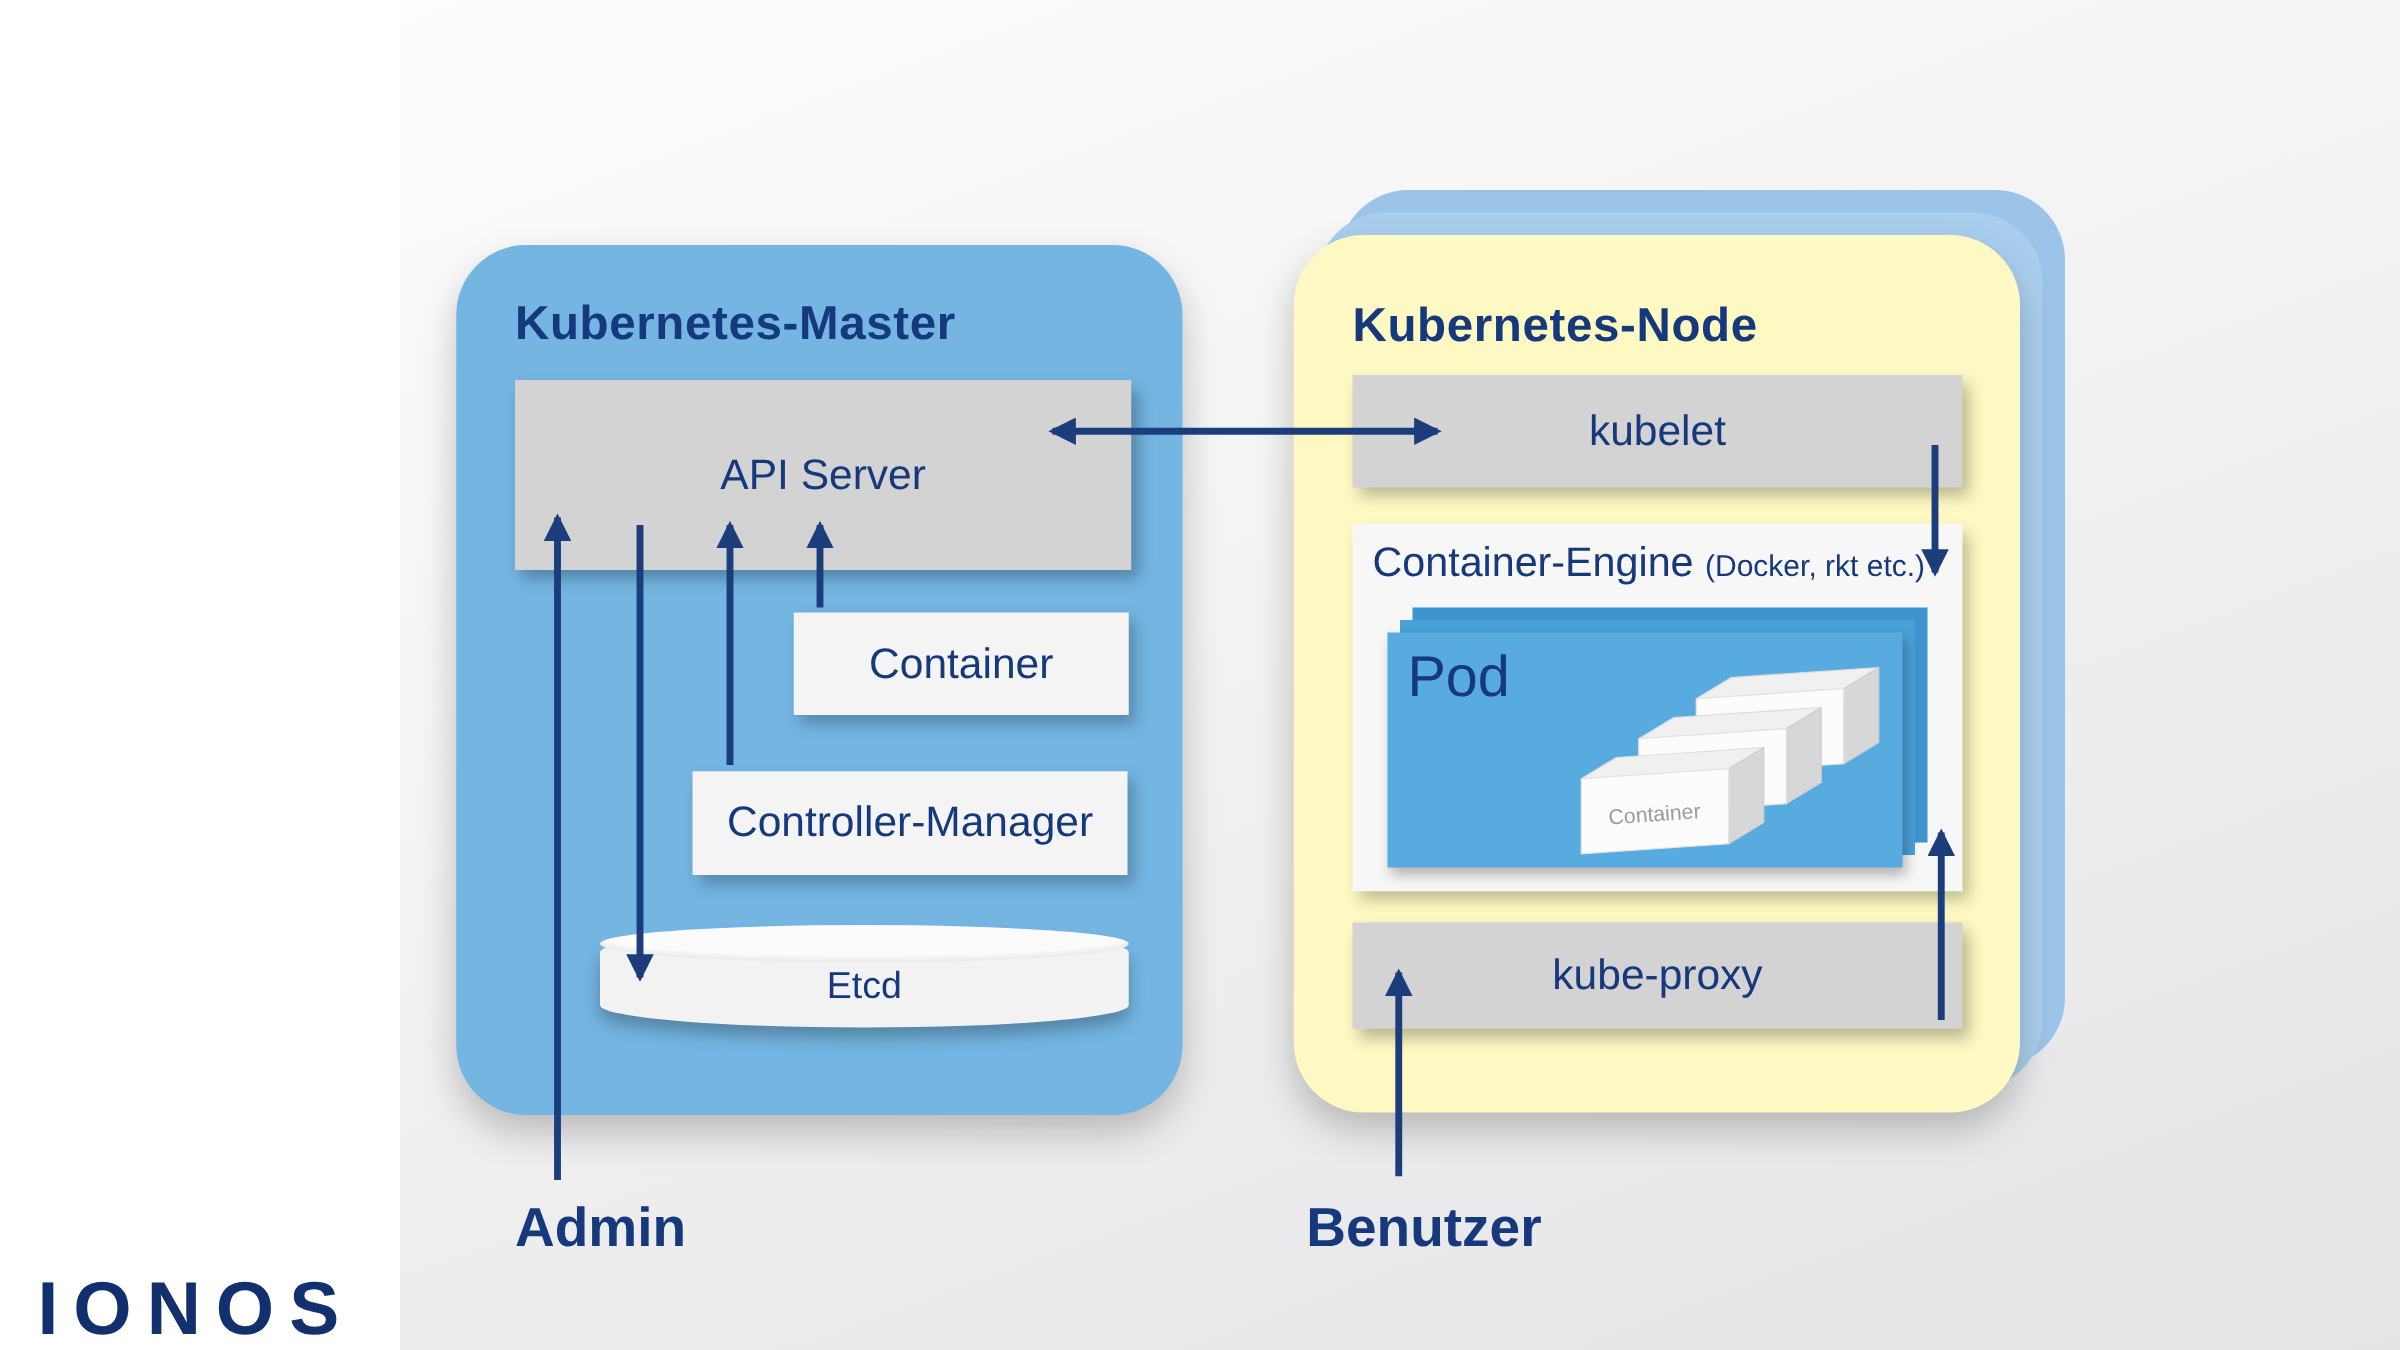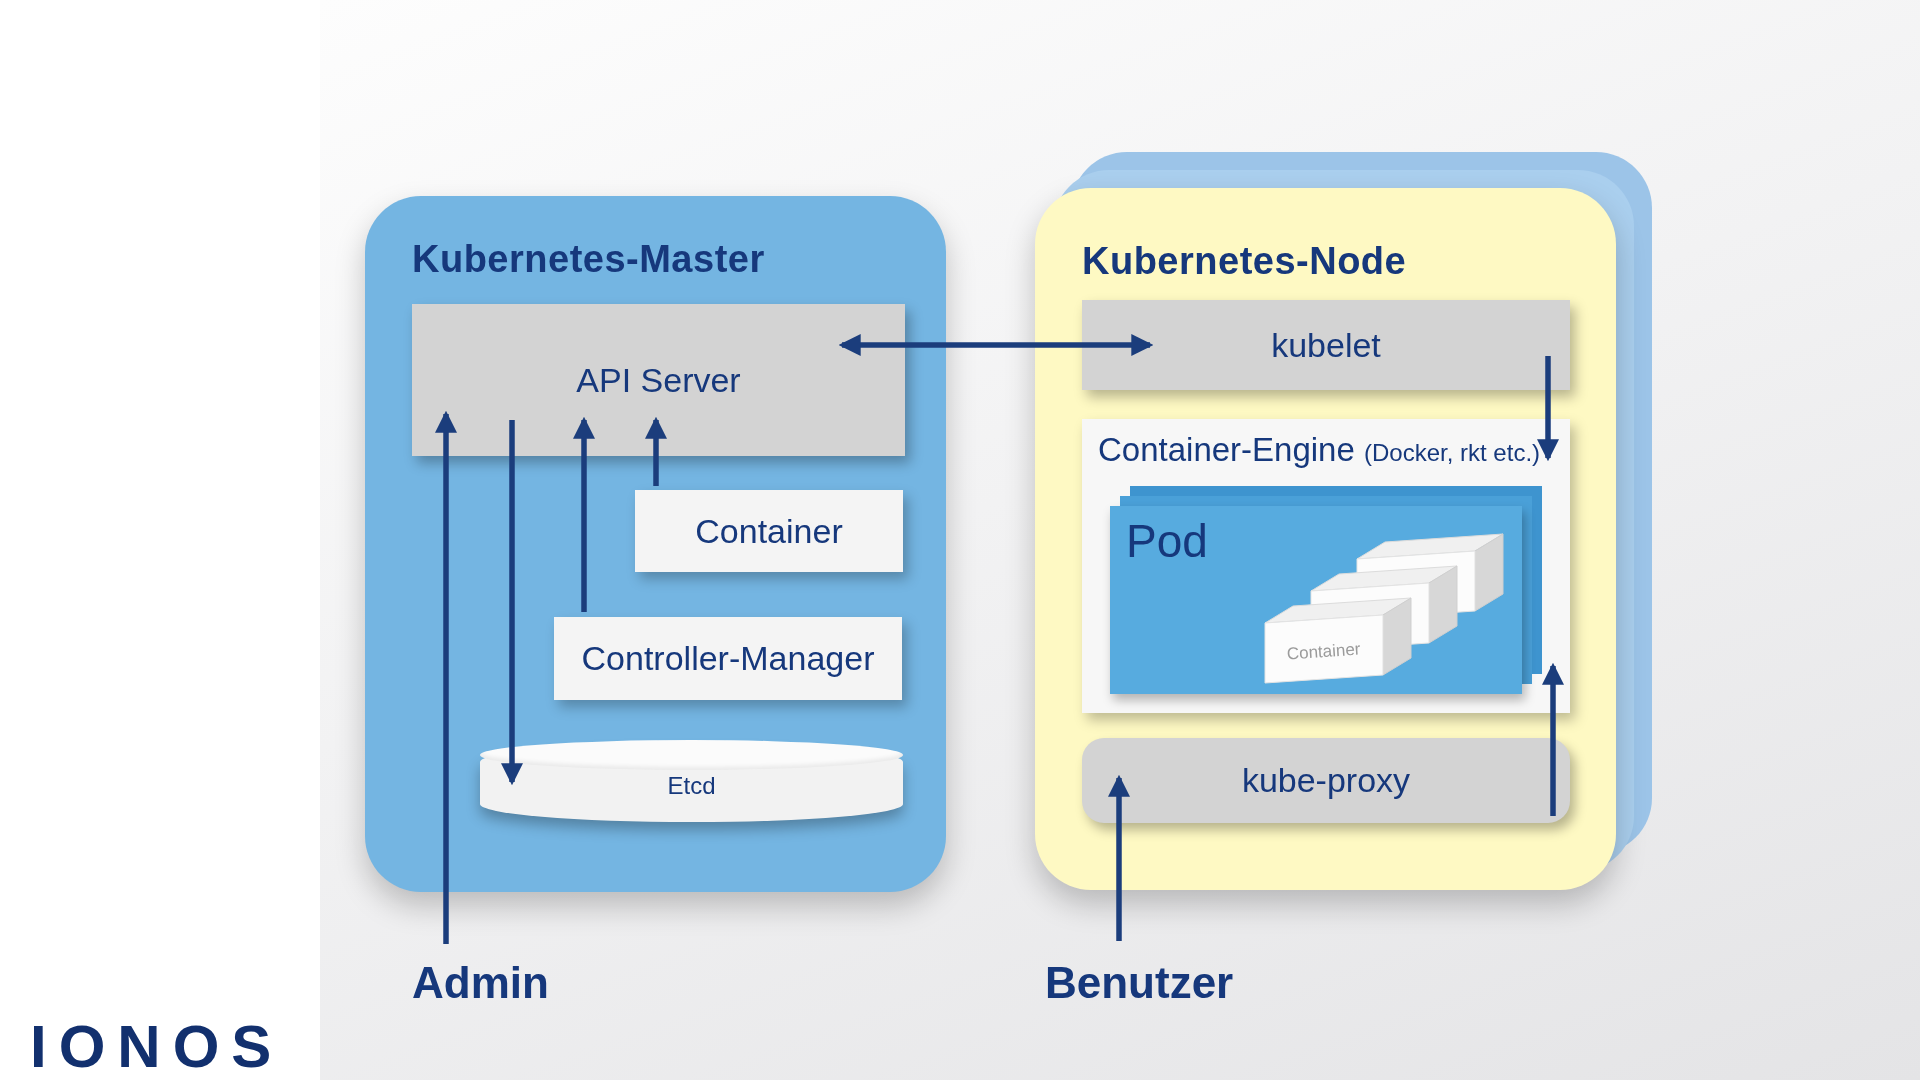"Etcd" .etcd-label { font-size: 24px -> 30px }
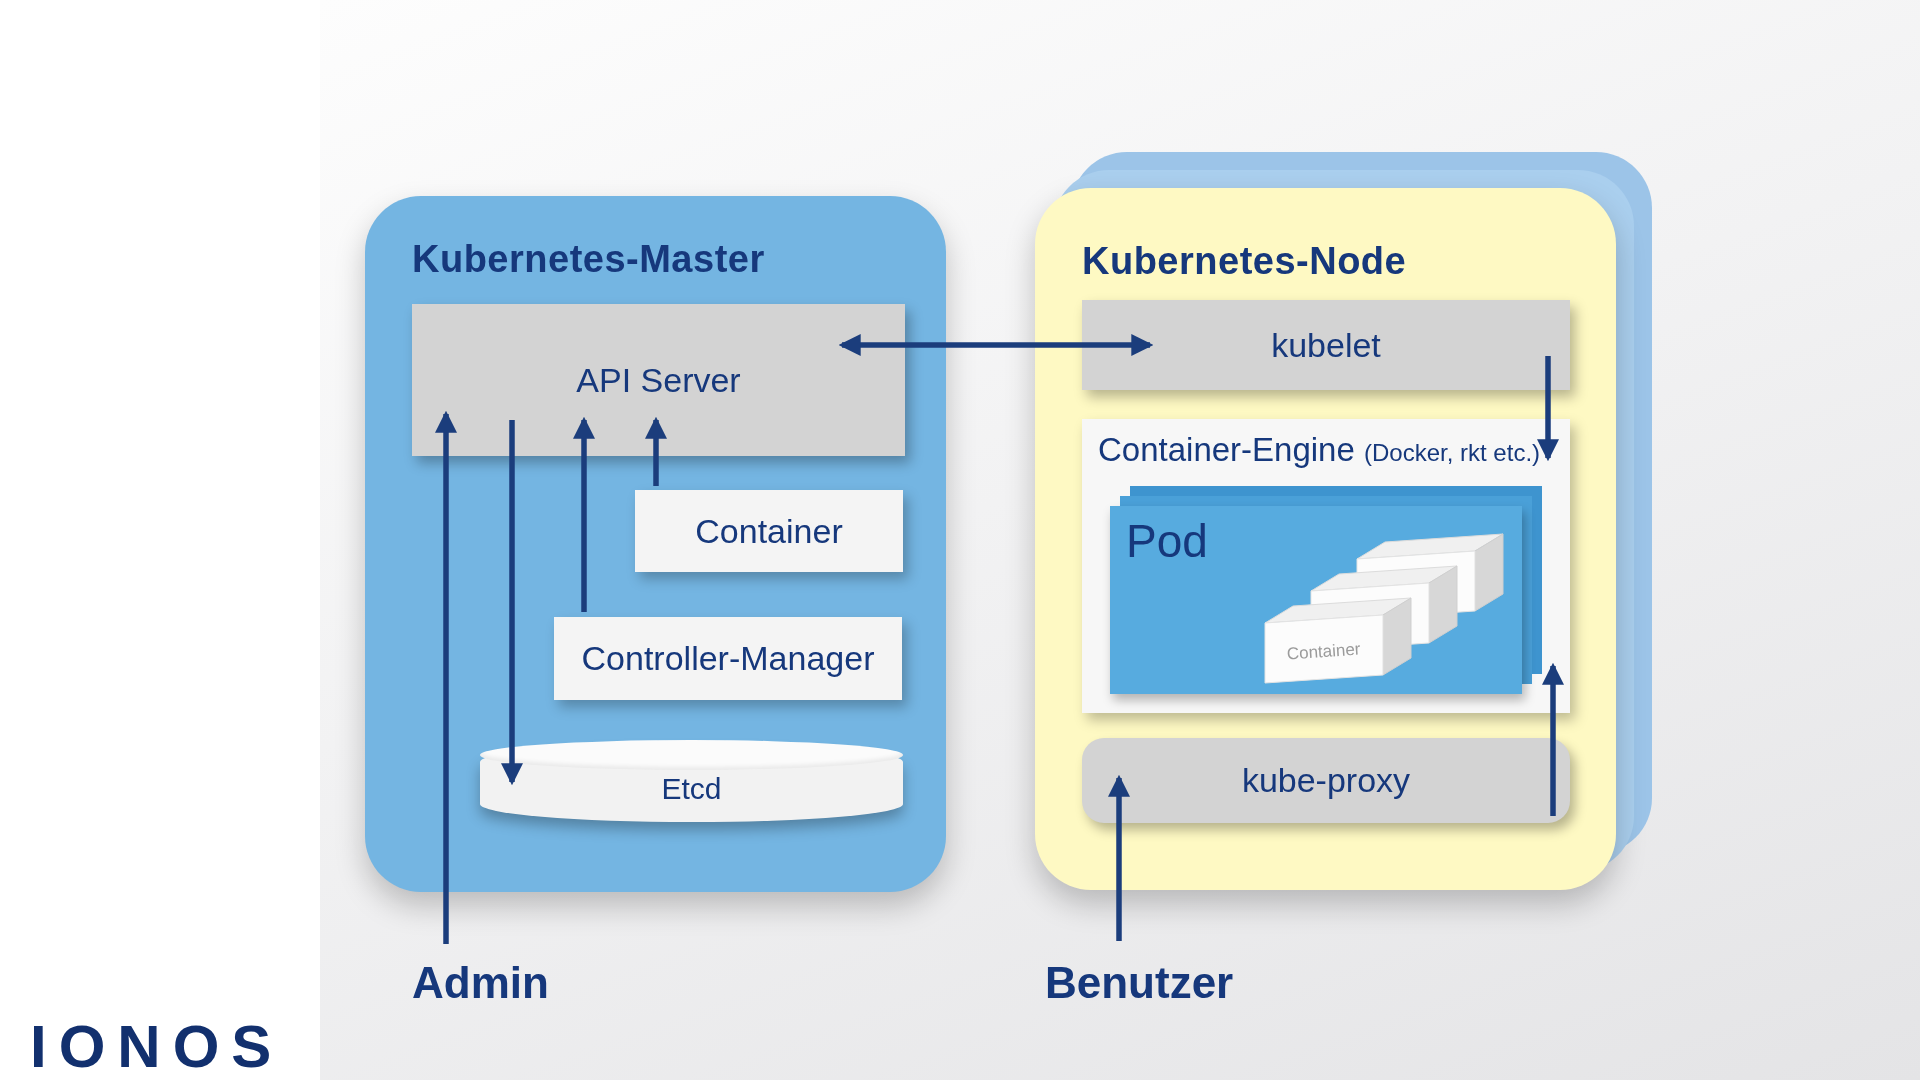"kube-proxy" .kube-proxy { border-radius: 22px -> none }
